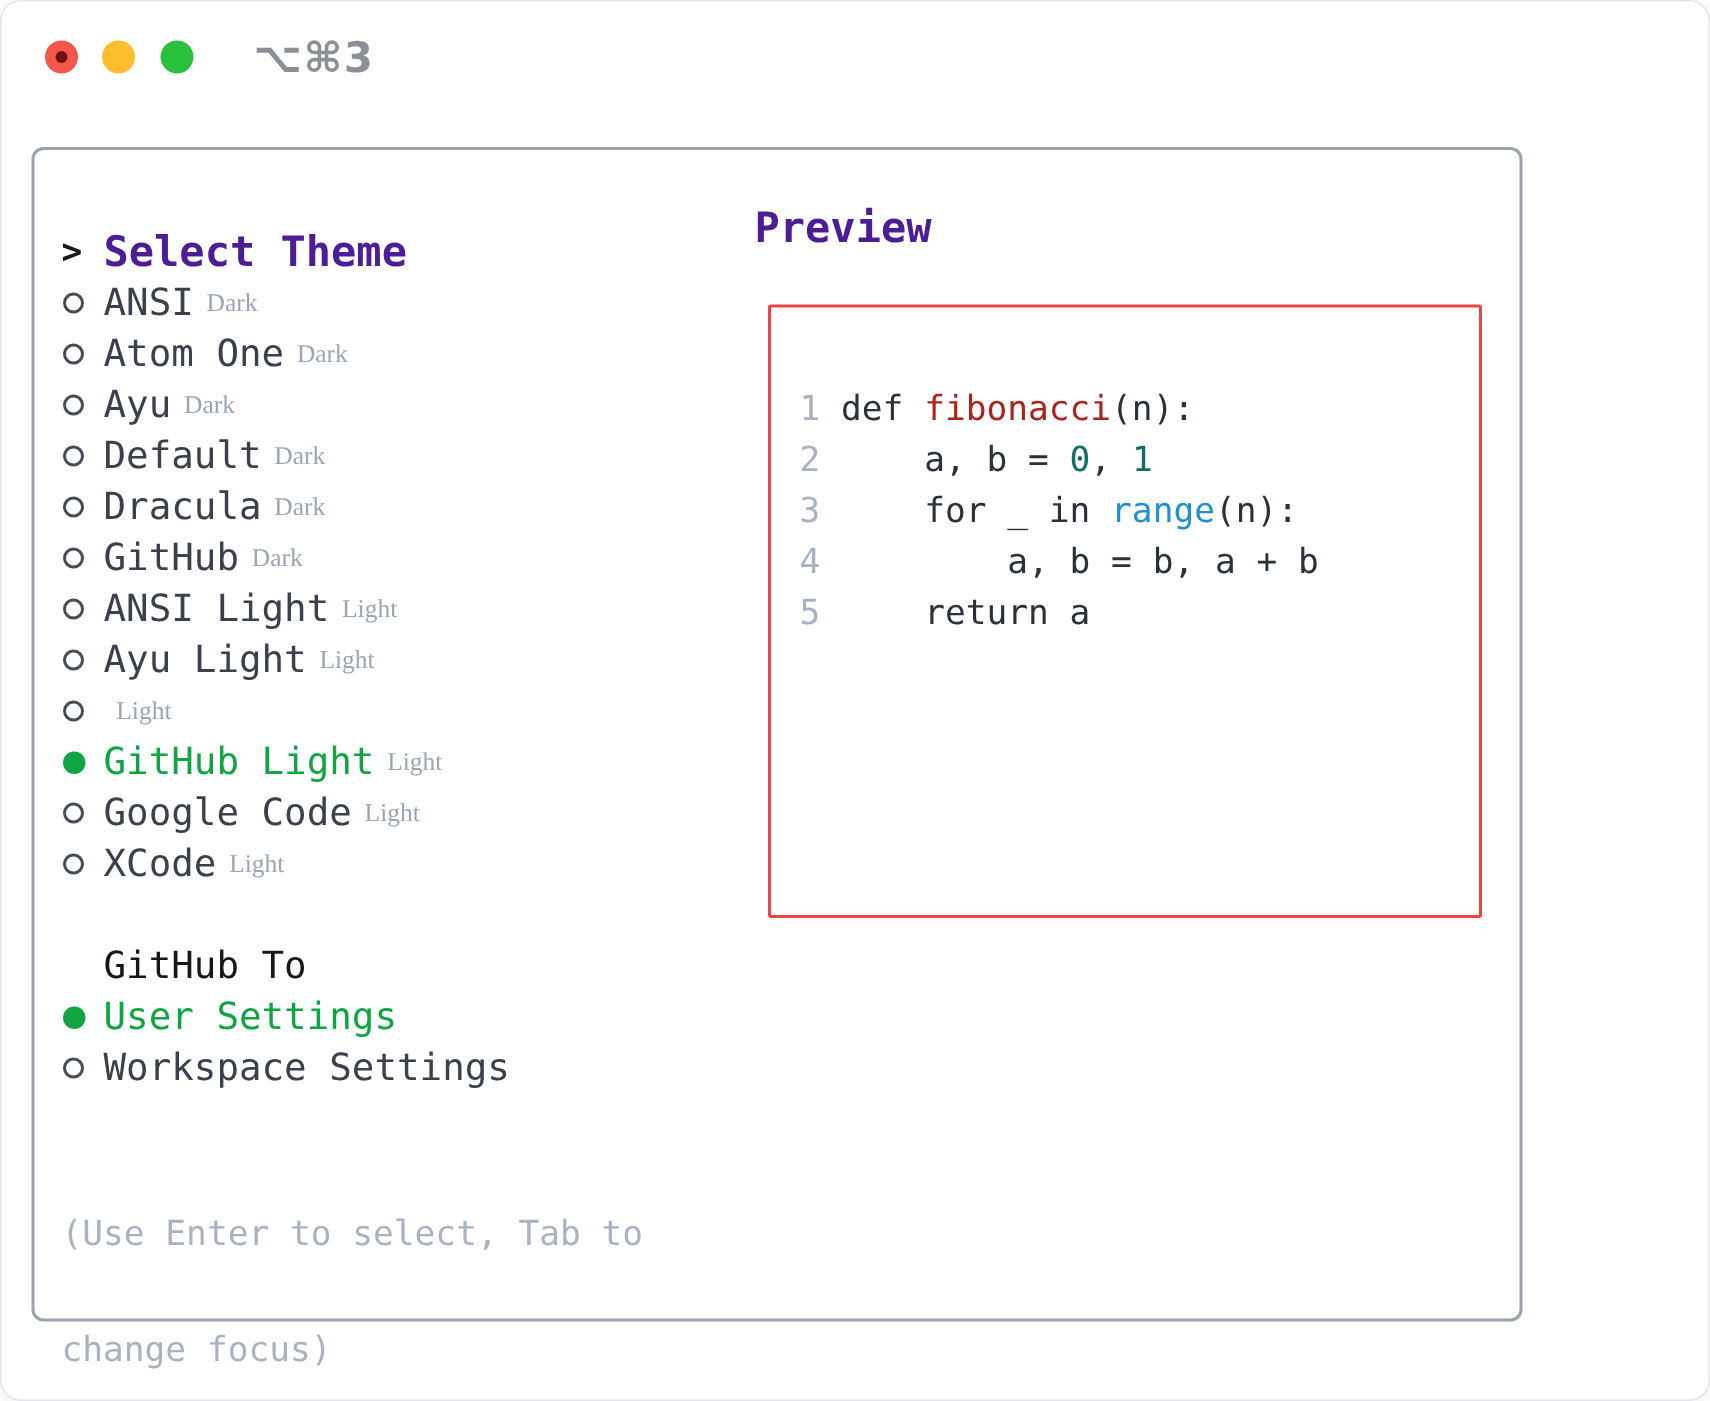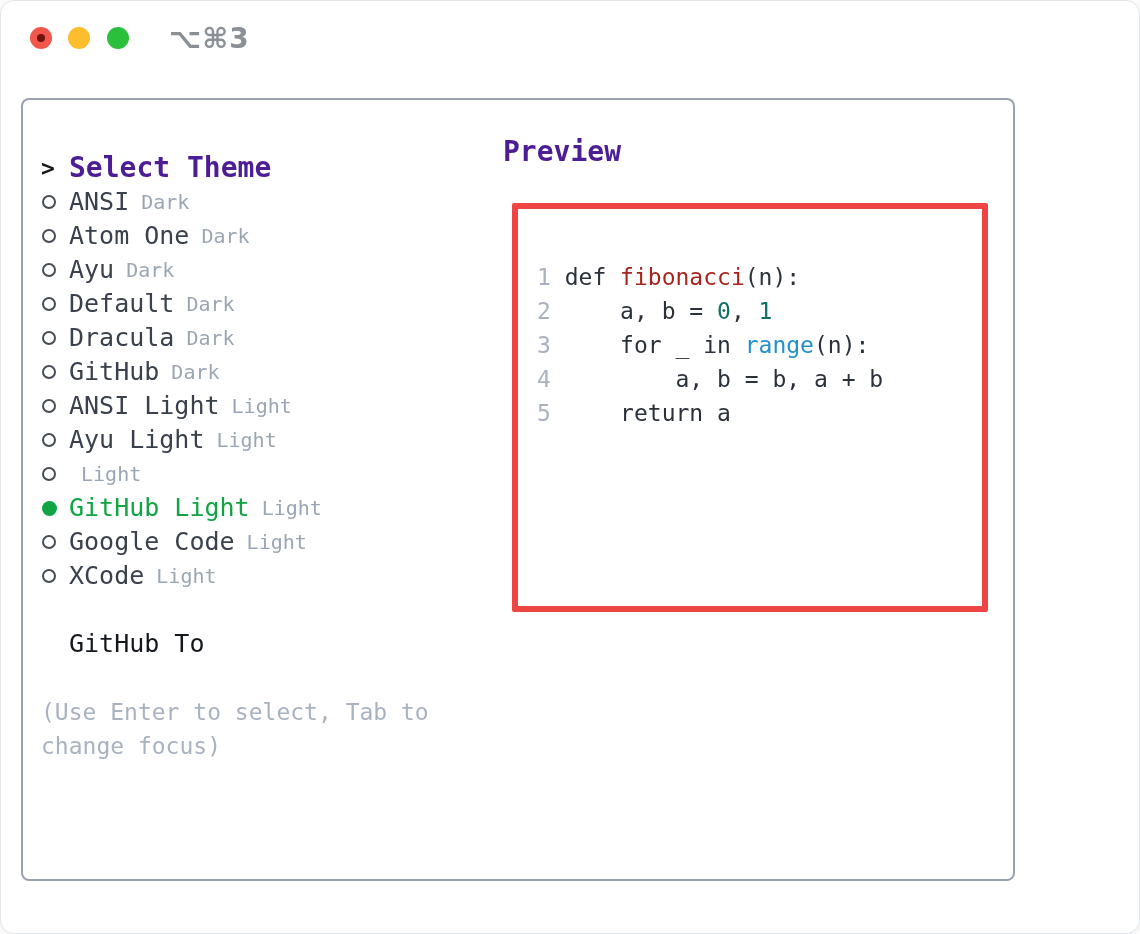"Dark" .t-tag { font-family: none -> Liberation Serif, serif; font-size: 20px -> 17px }
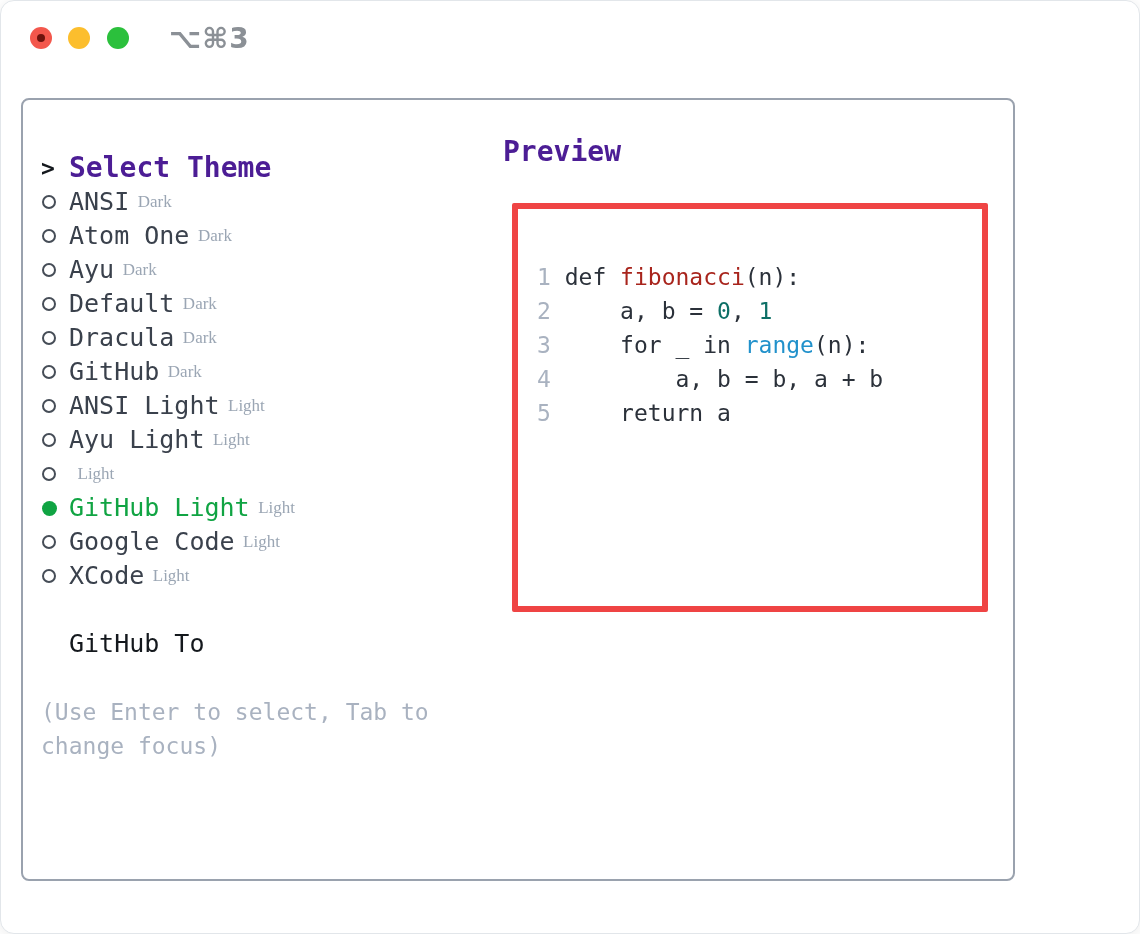"1 def fibonacci(n):" .preview-box { border: 6px solid #ef4444 -> 2px solid #ef4444 }
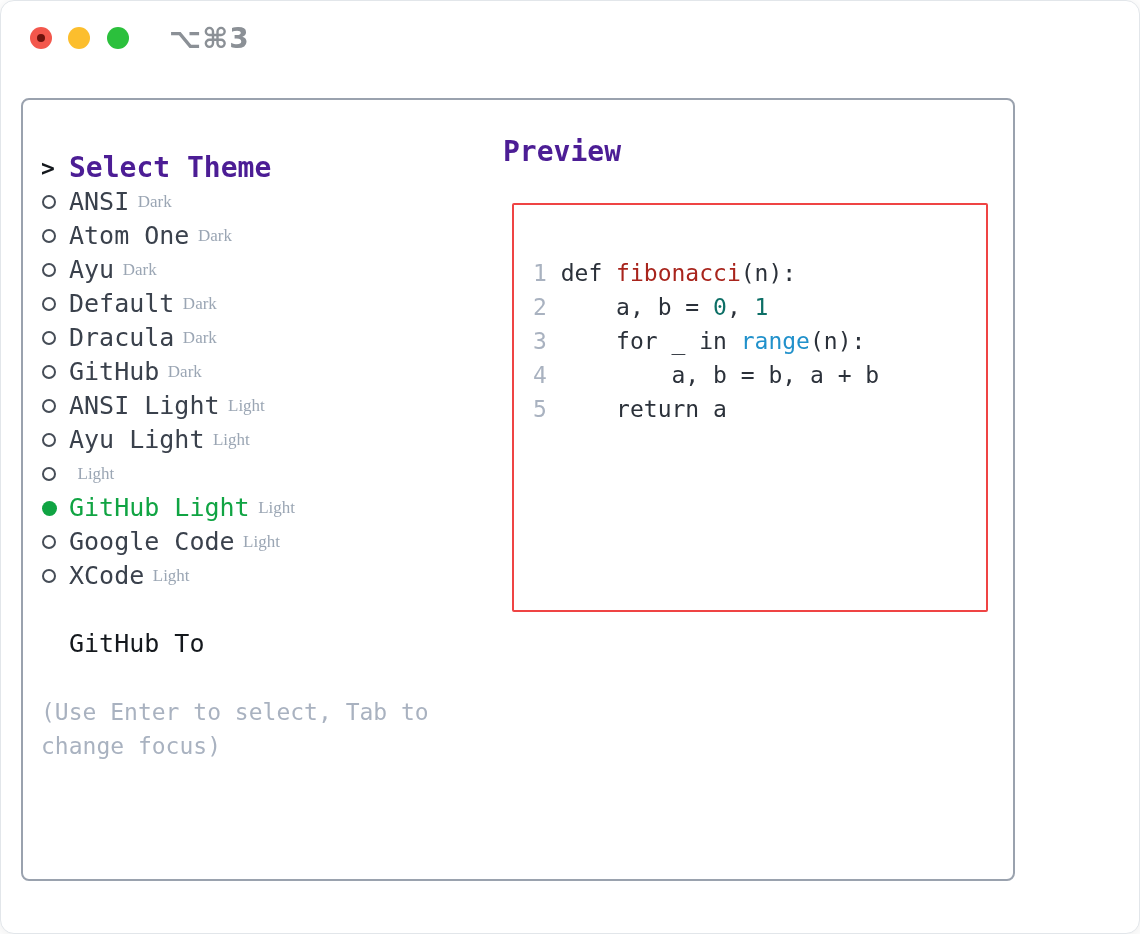"User Settings" div { html: none -> <div> <div><span><span></span></span><span>User Settings</span></div> <div><span><span></span></span><span>Workspace Settings</span></div> </div> }
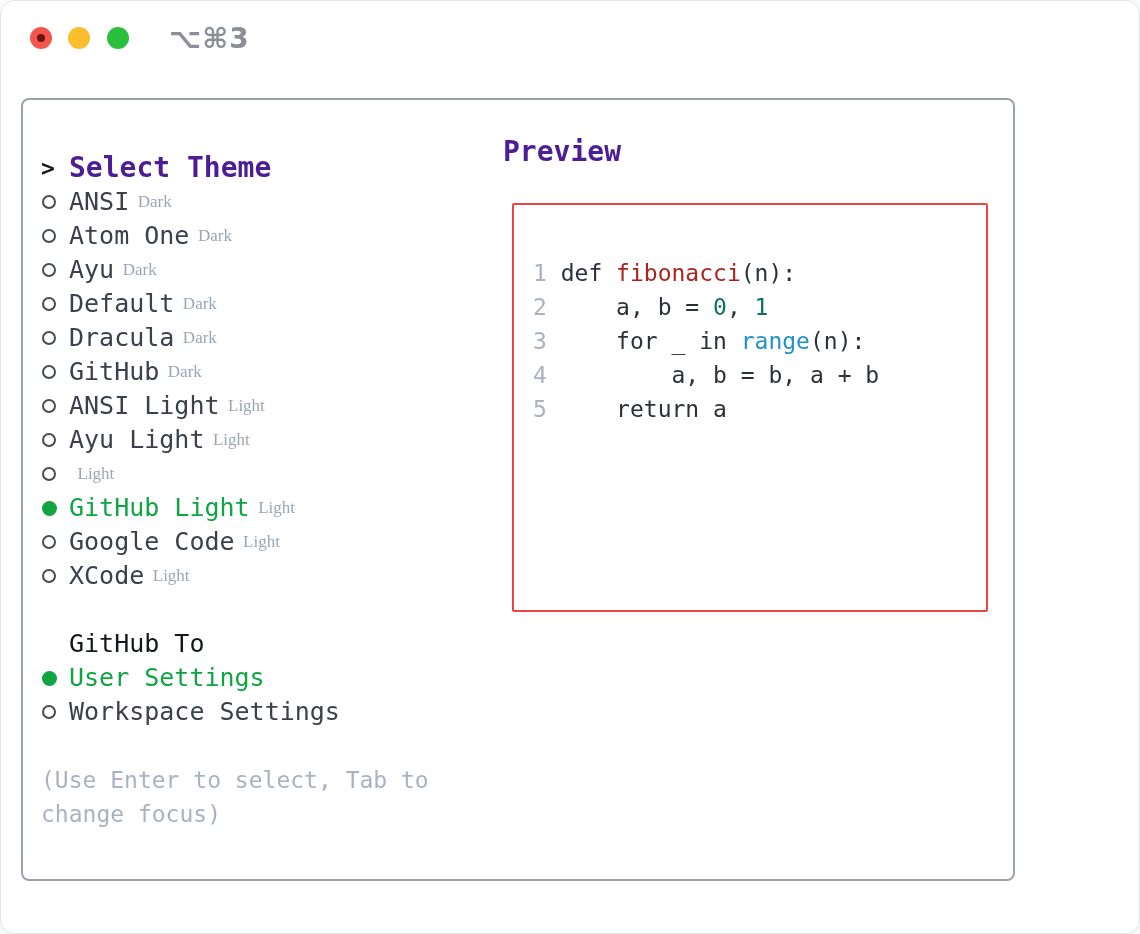"(Use Enter to select, Tab" .hint { margin-top: none -> 43px }
